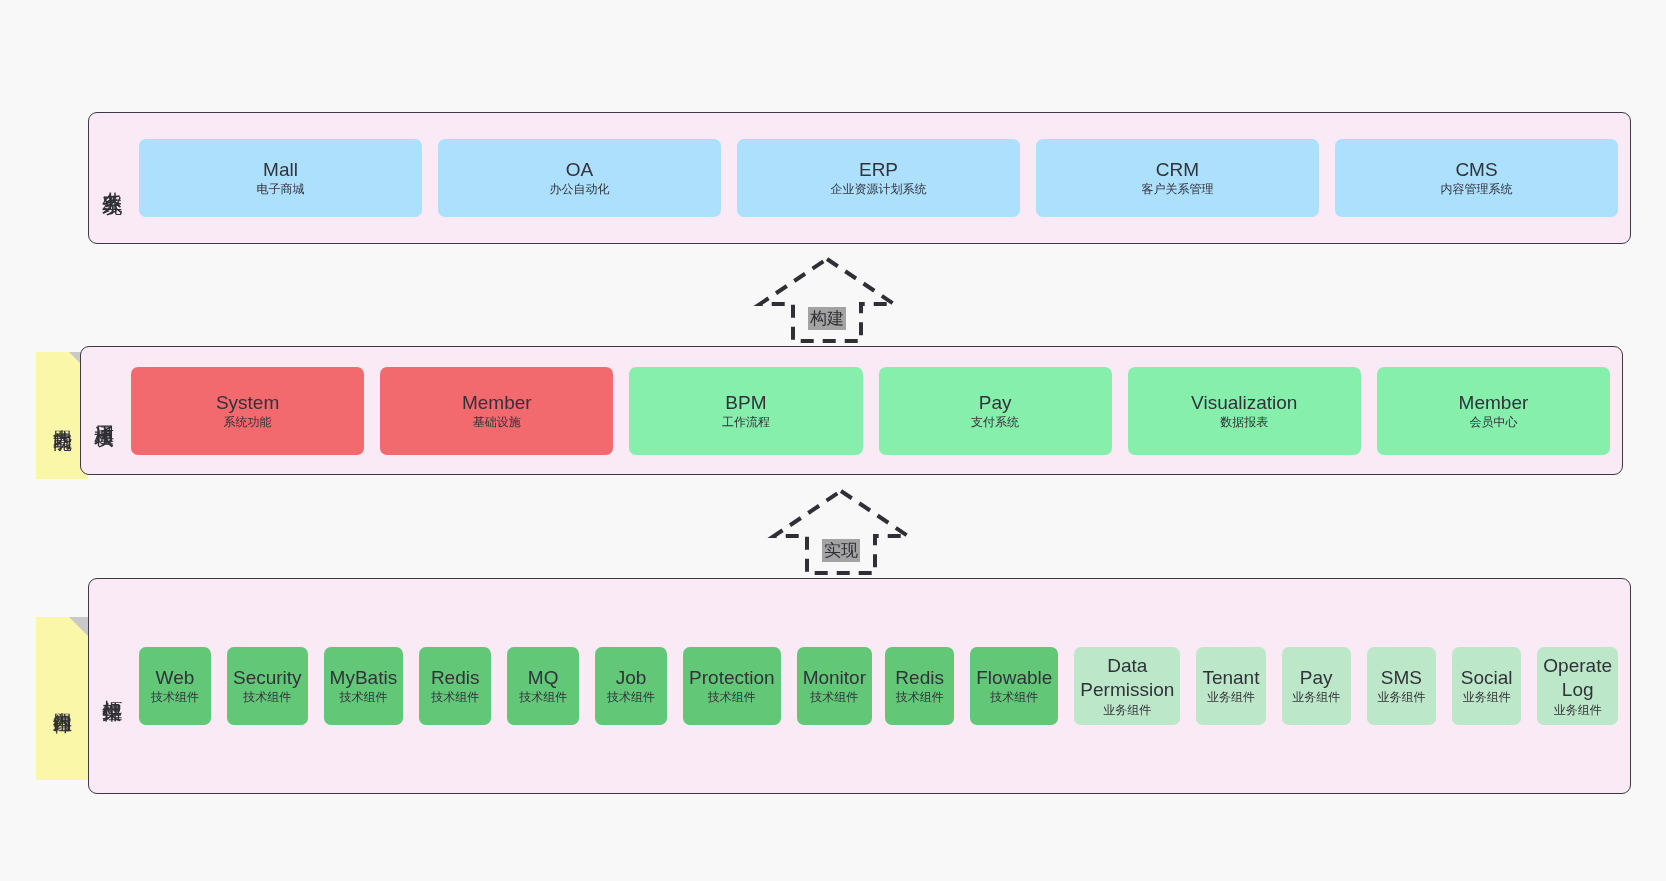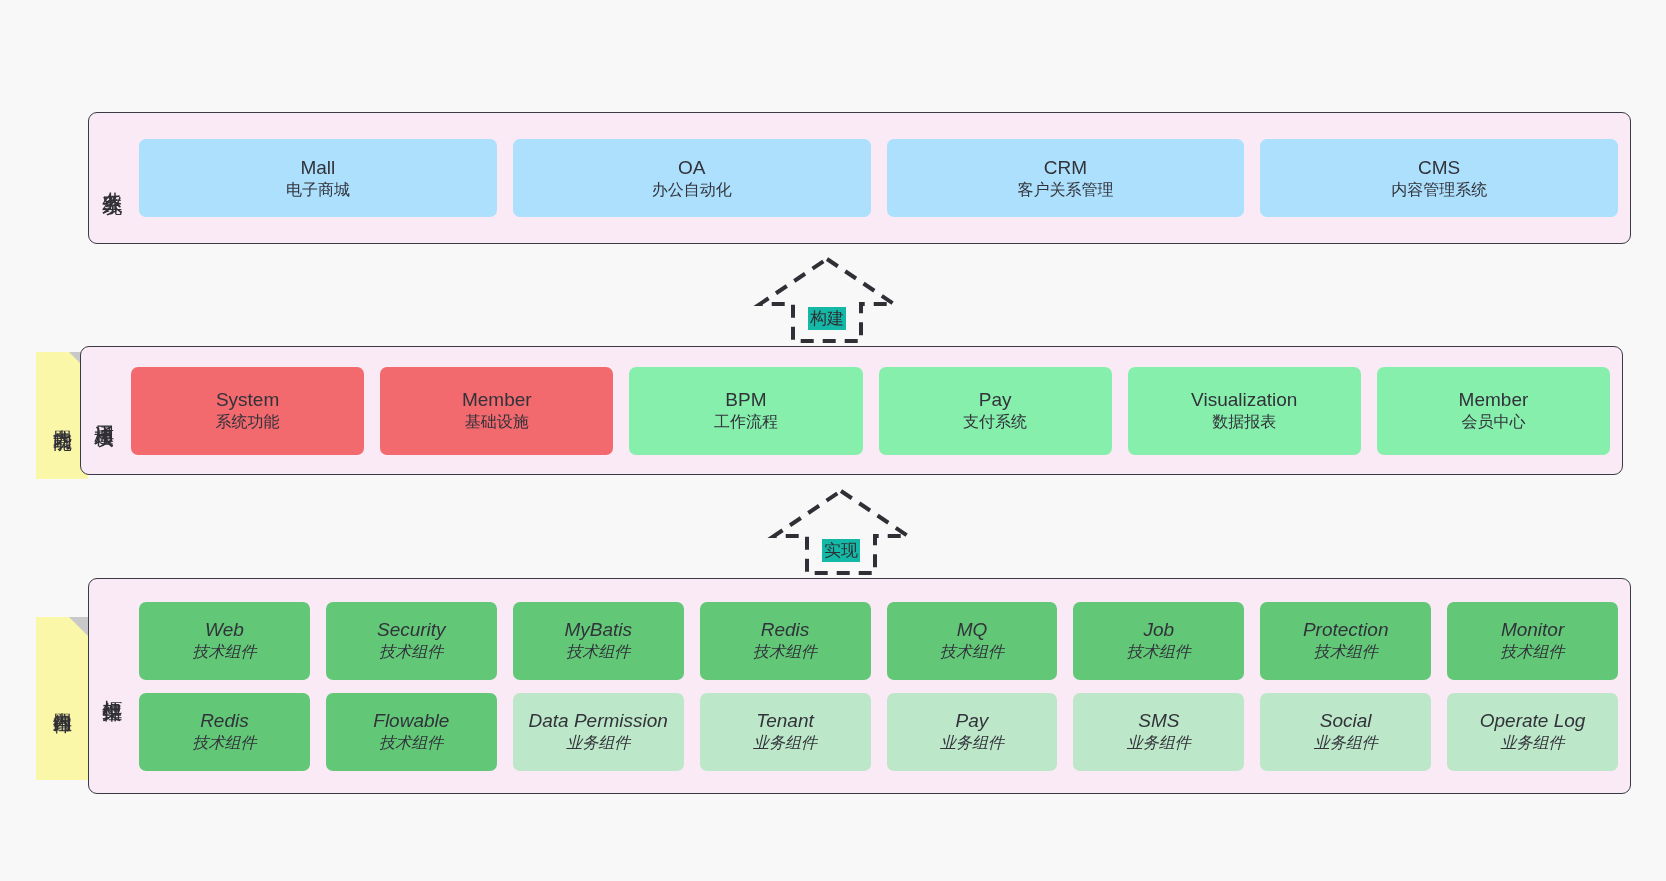"ERP" div.card { html: none -> <div> <span>ERP</span> <span>企业资源计划系统</span> </div> }
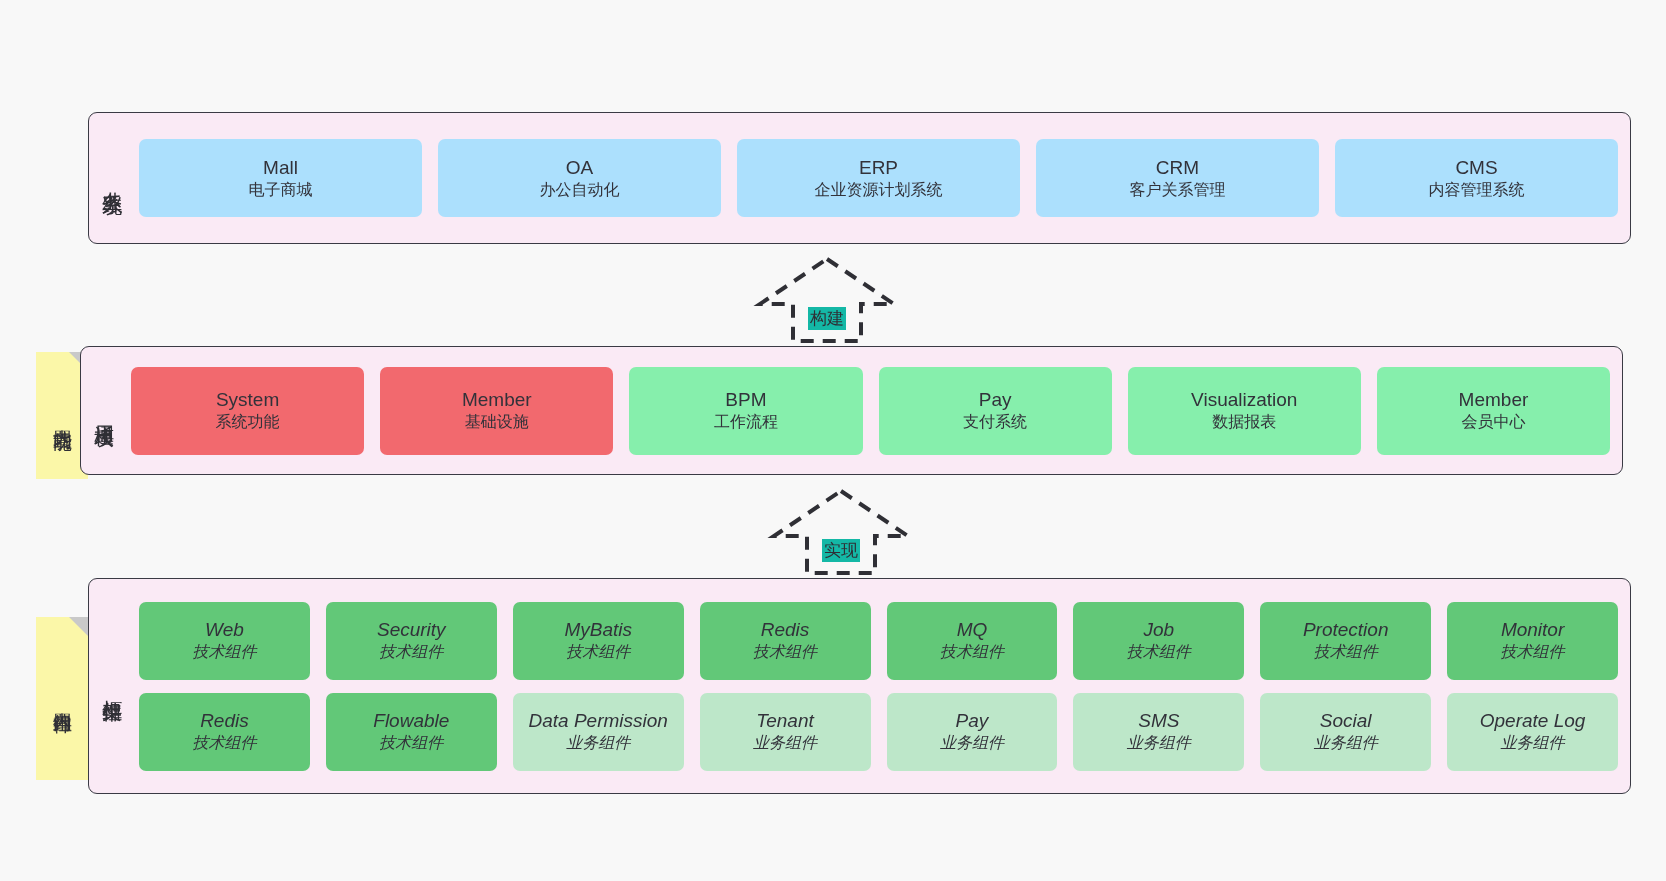"电子商城" .card .cn { font-size: 16px -> 12px }
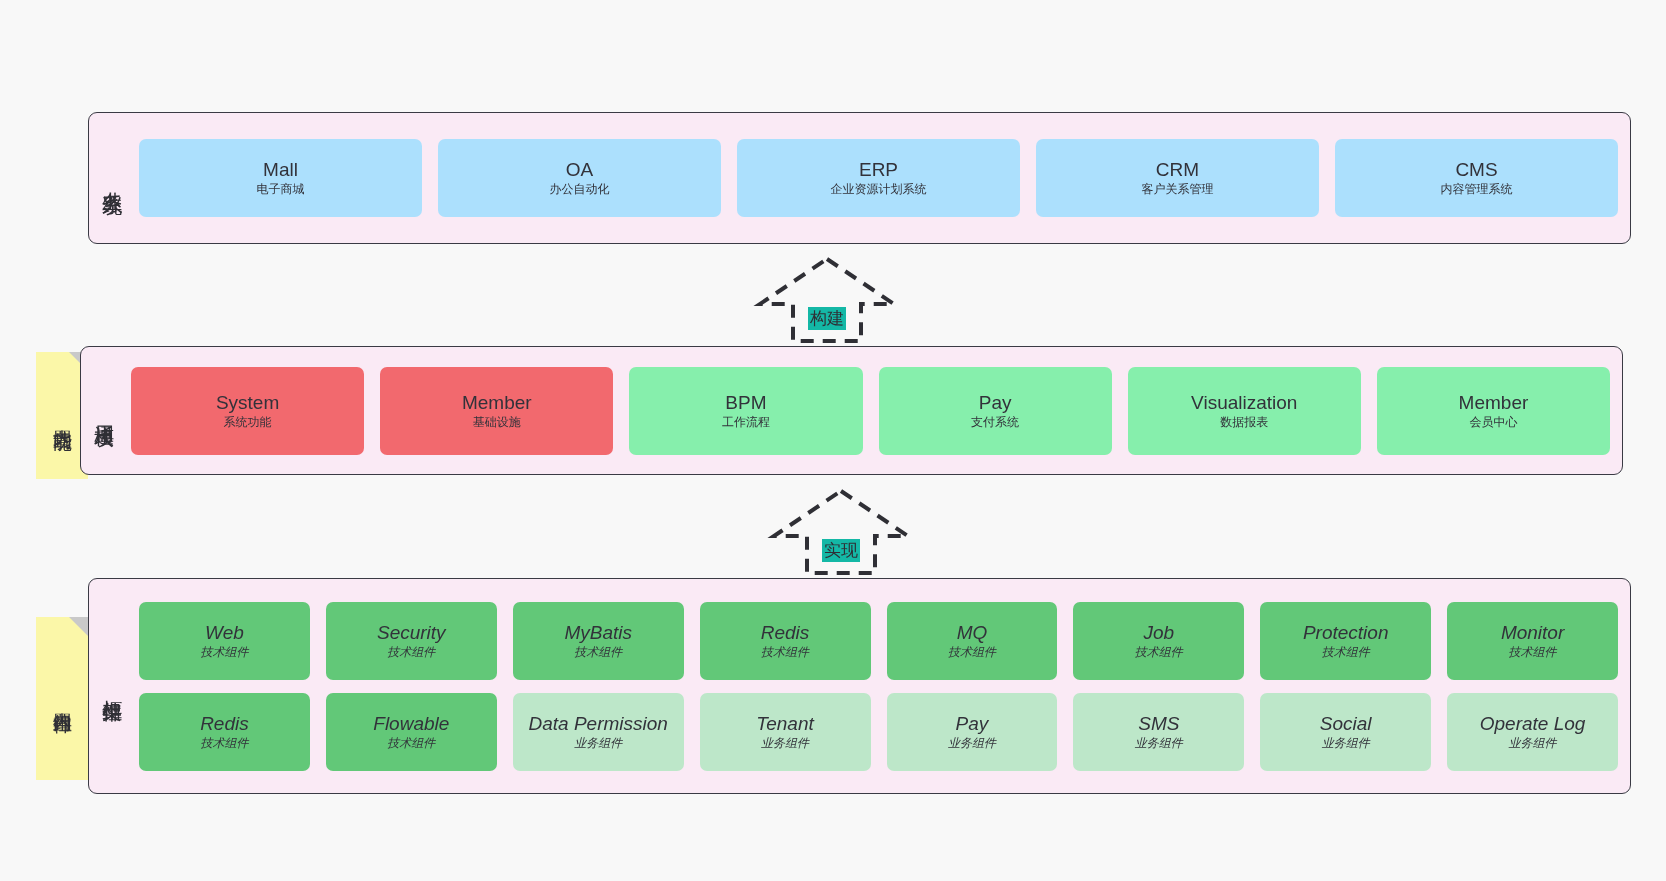"构建" .arrow .lbl { background: #14b8a6 -> #a3a3a3 }
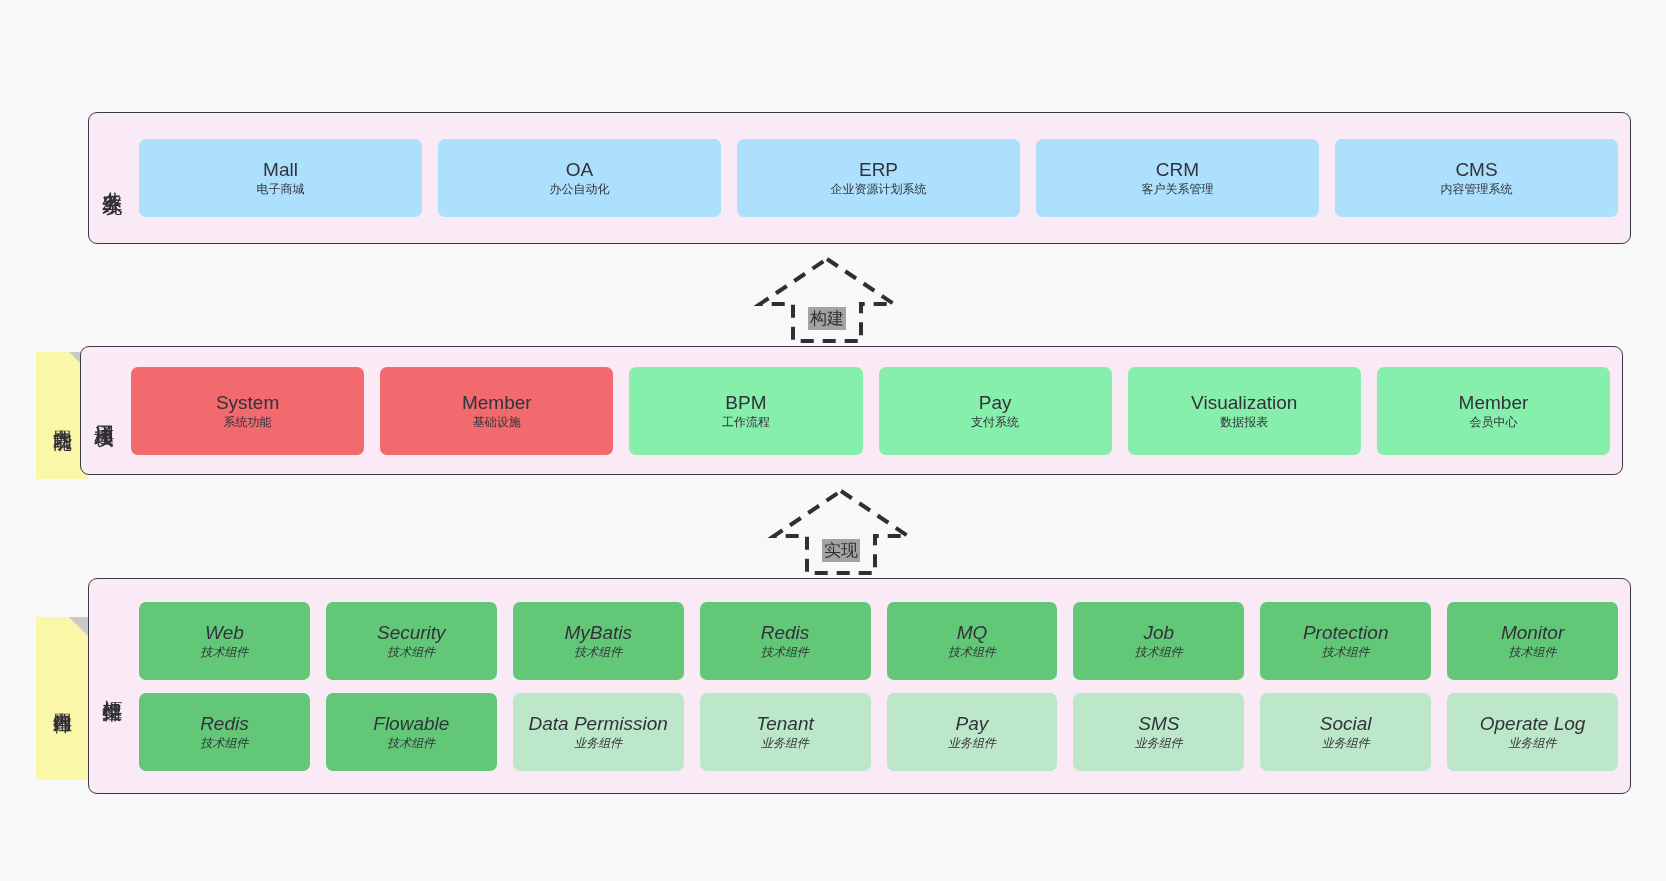"Web" .layer-body.two-row { flex-direction: column -> row; font-style: italic -> none }
